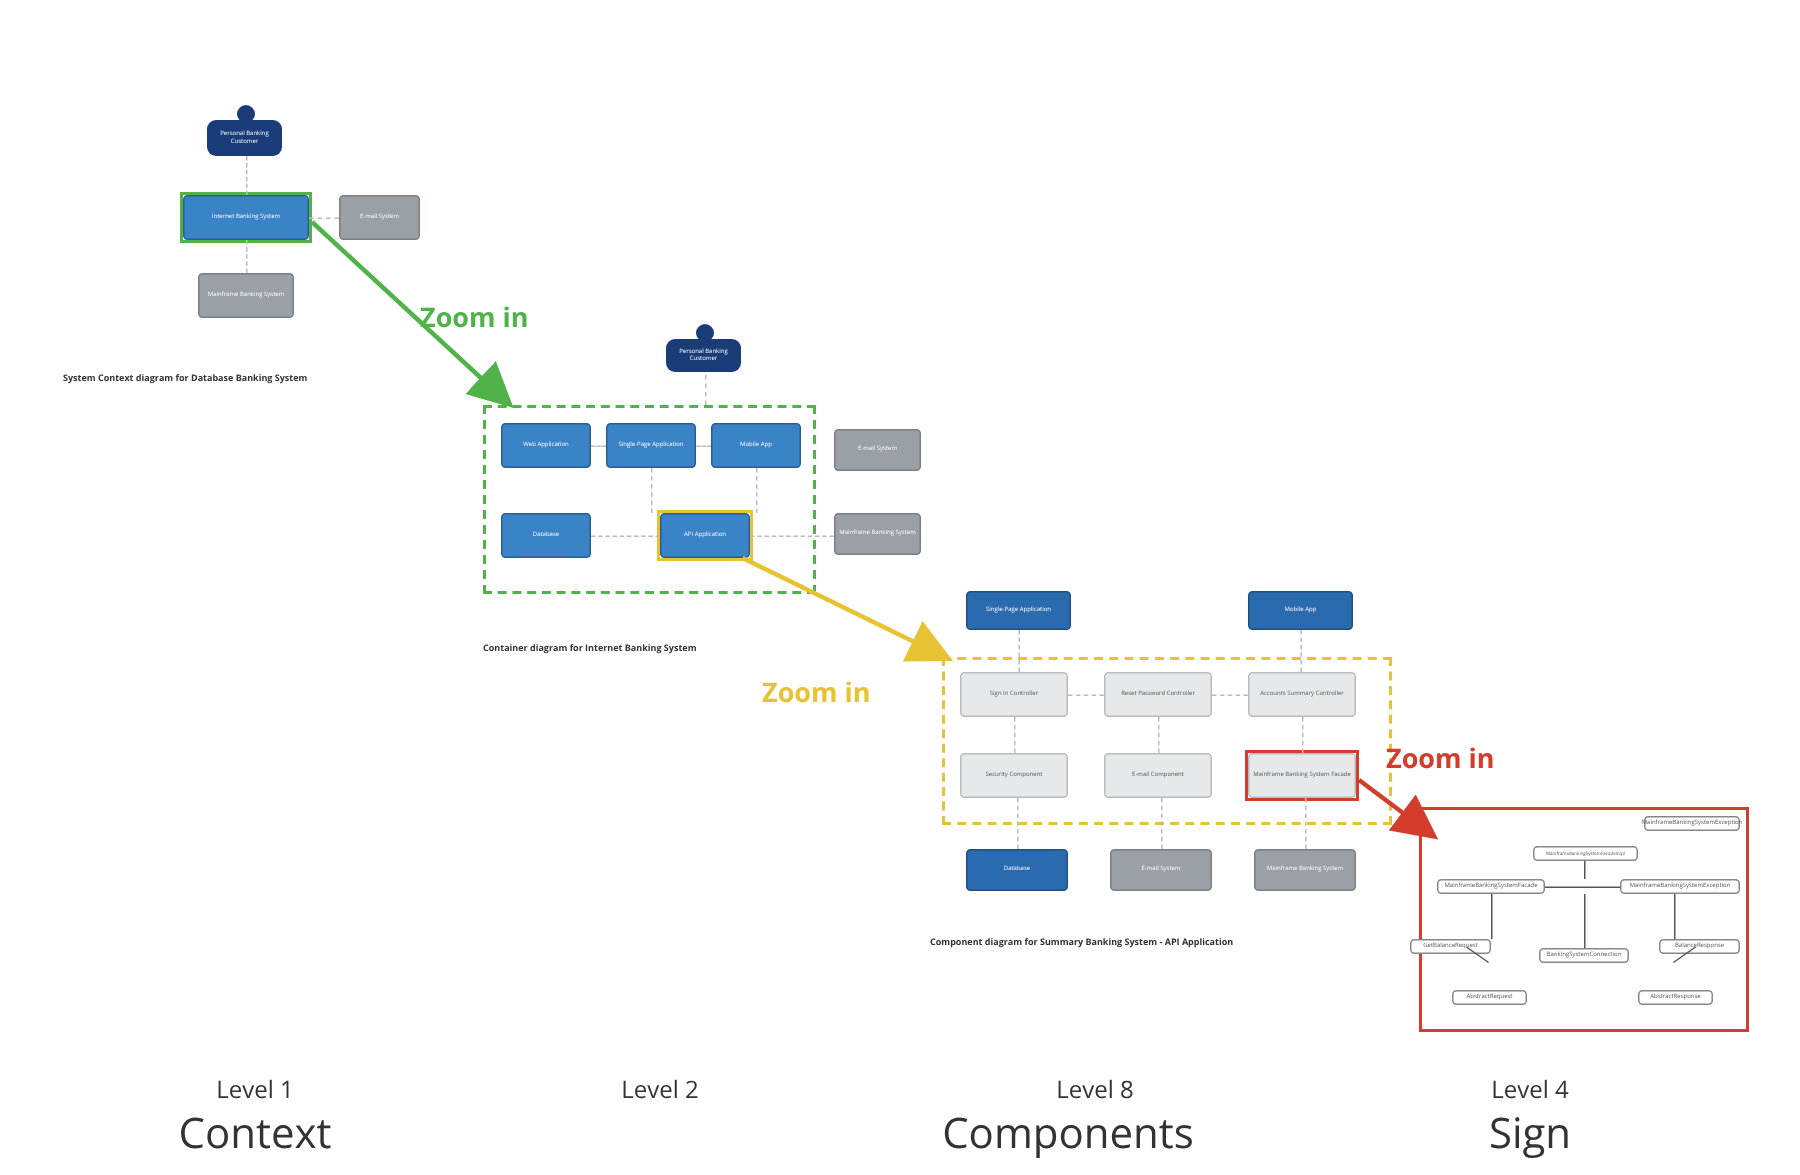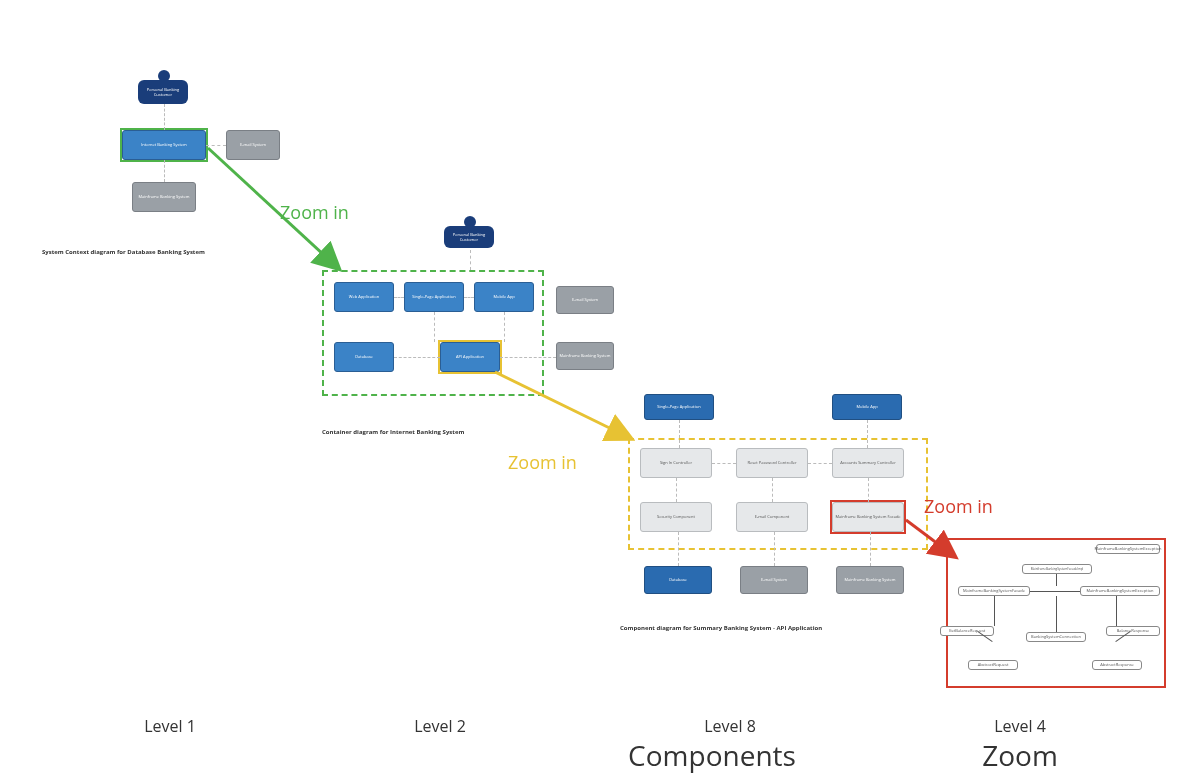"Zoom in" .zoom { font-weight: 400 -> 700 }
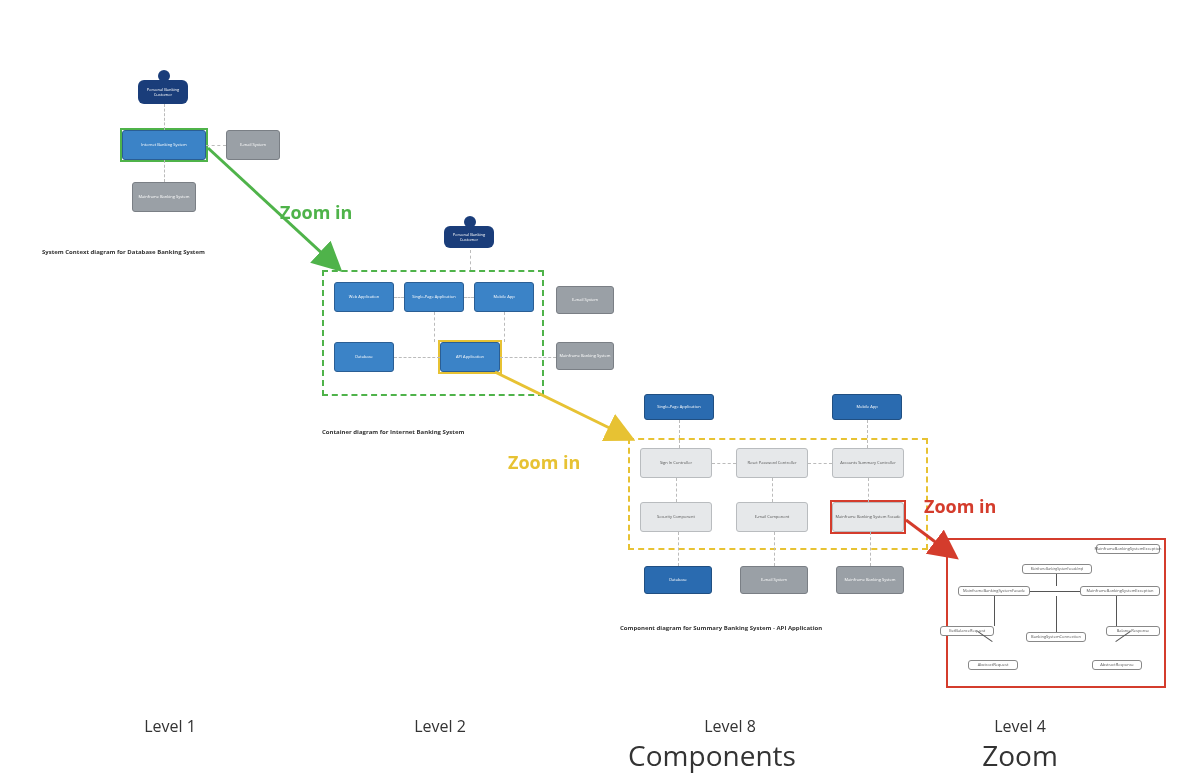"Context" div.level-name { html: none -> <div>Context</div> }
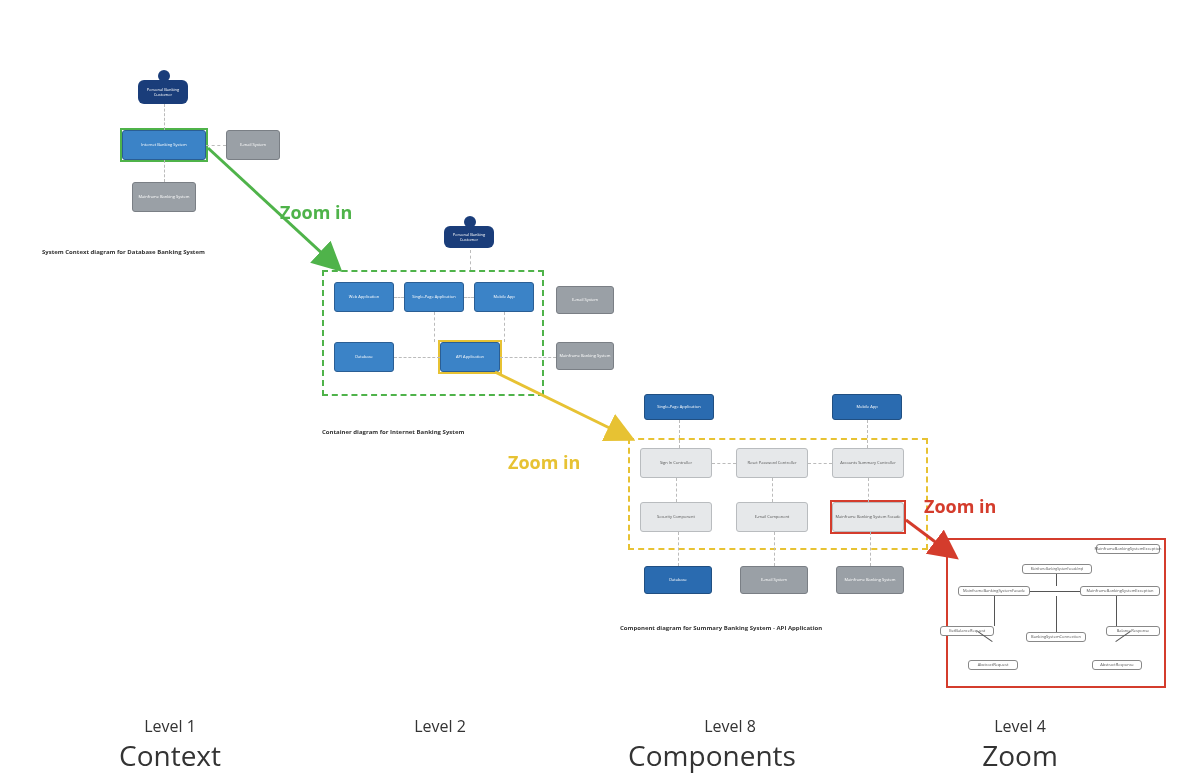"Zoom" div.level-name { text: Zoom -> Sign }
